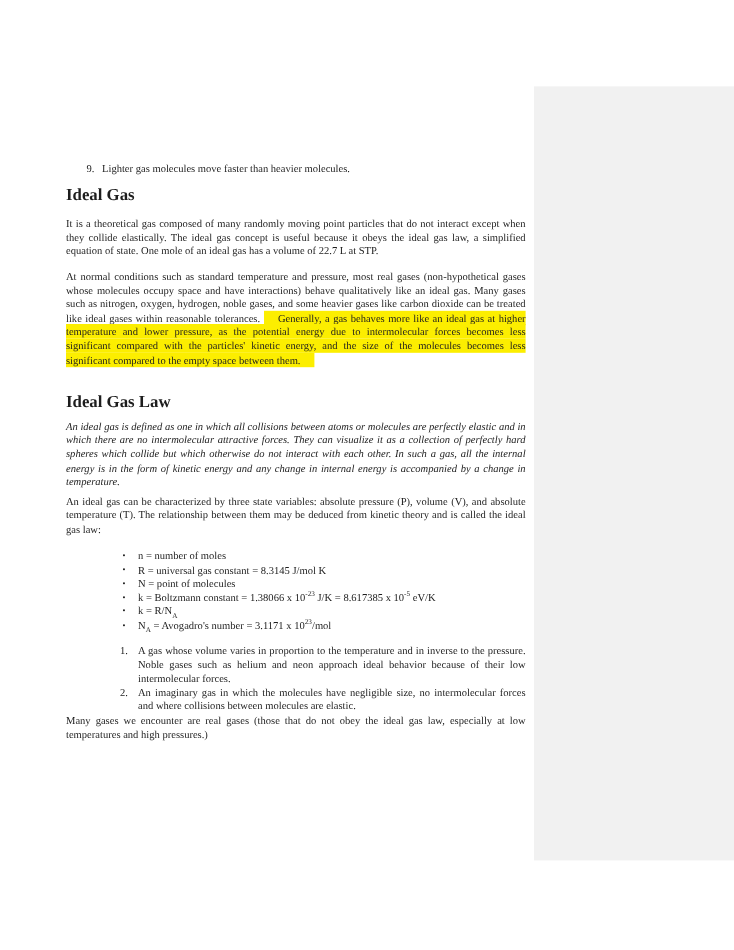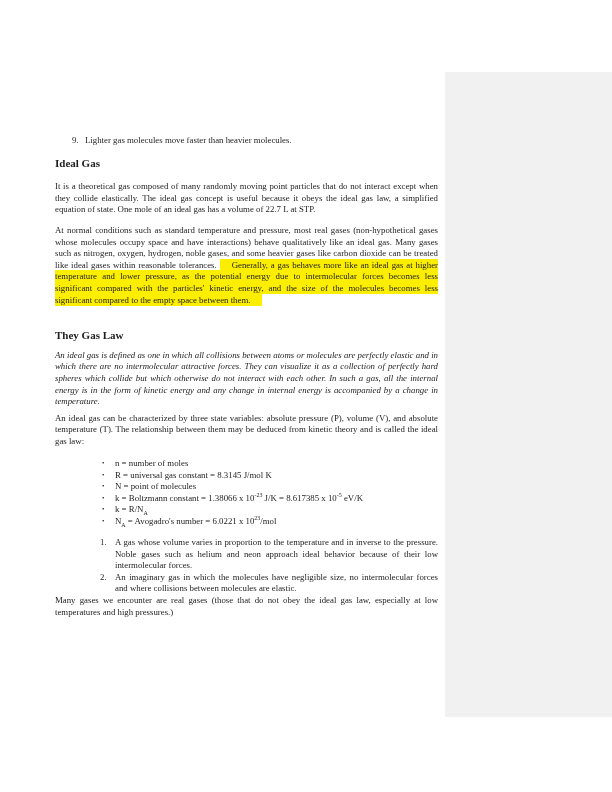"Ideal Gas" h3.heading { font-size: 11px -> 14px }
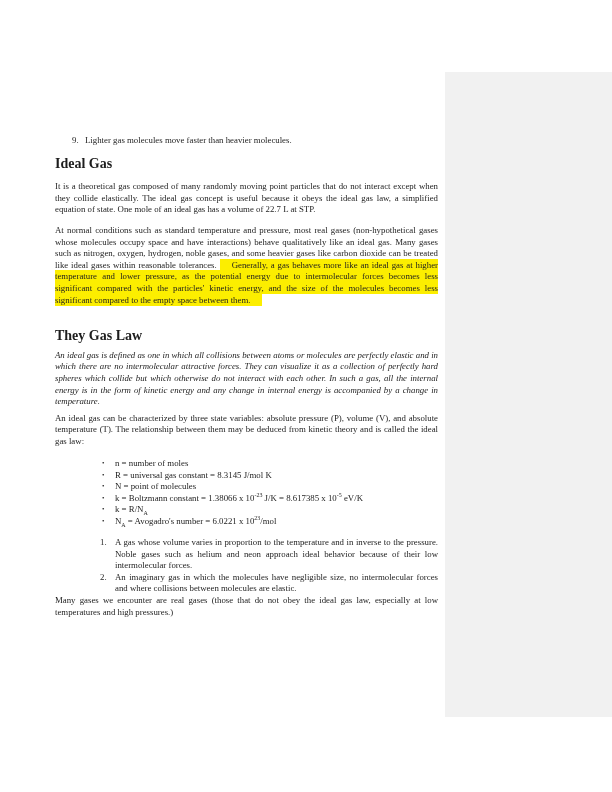"They Gas Law" h3.heading { text: They -> Ideal }
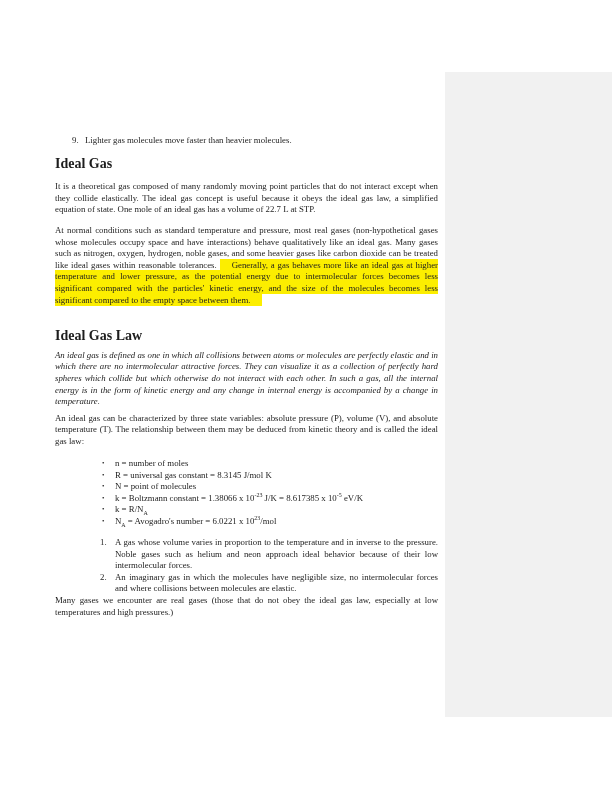"= Avogadro's number = 6.0221" span { text: 6.0221 -> 3.1171 }
